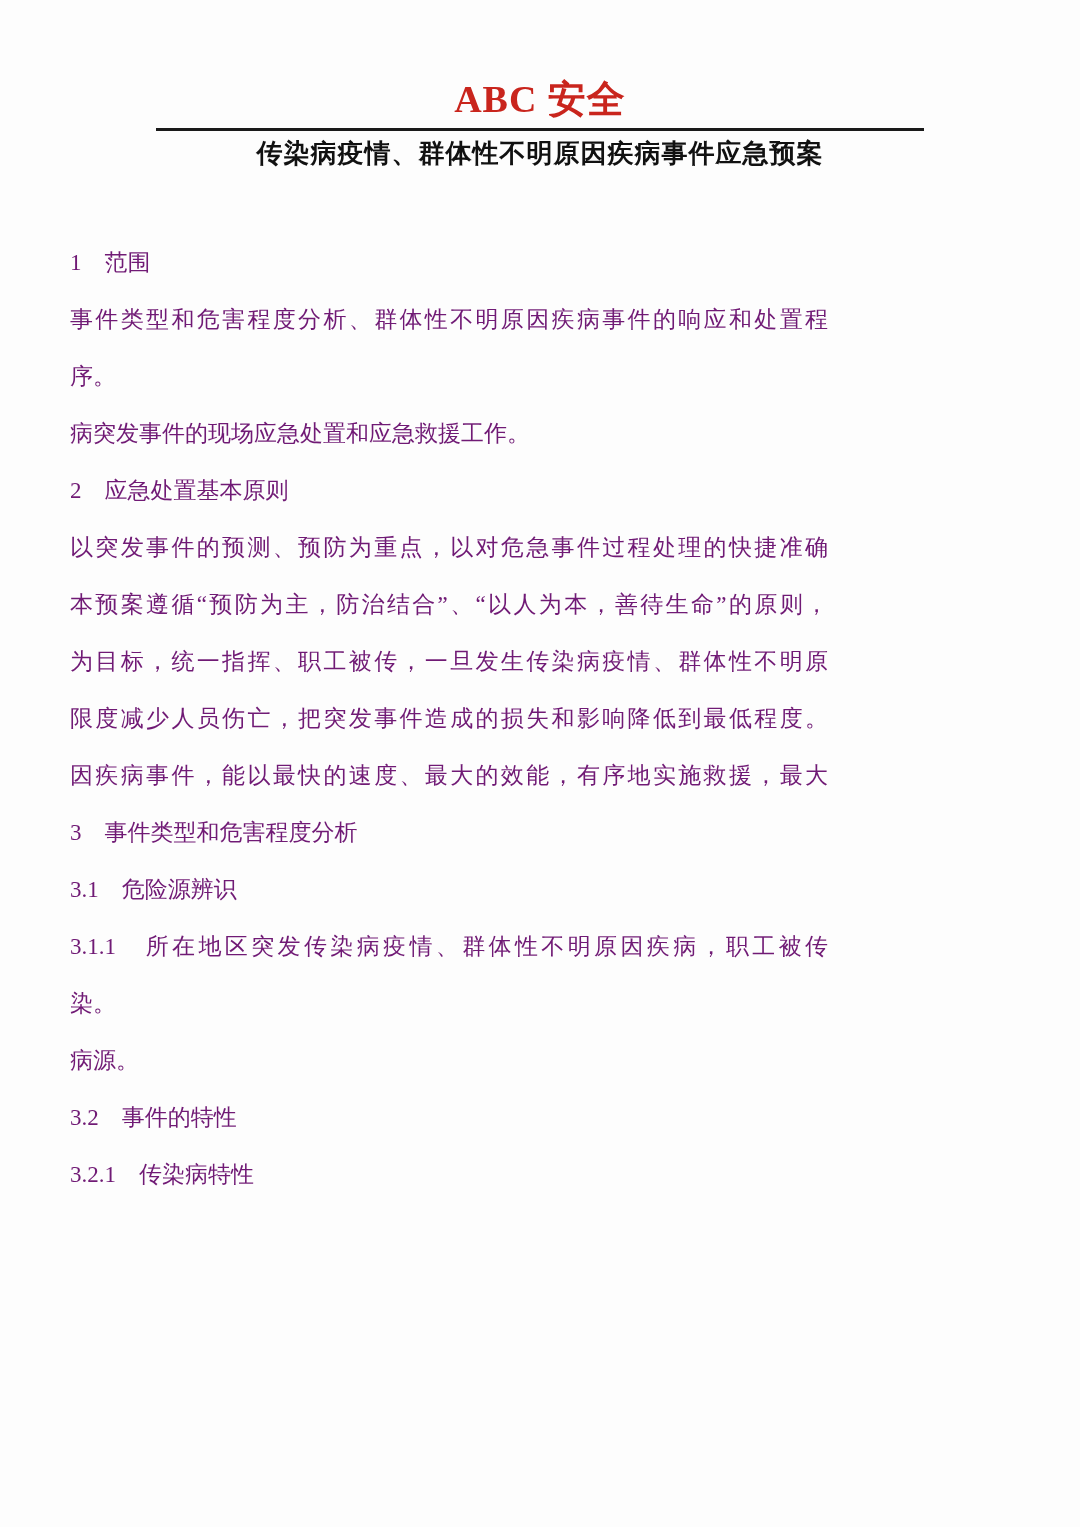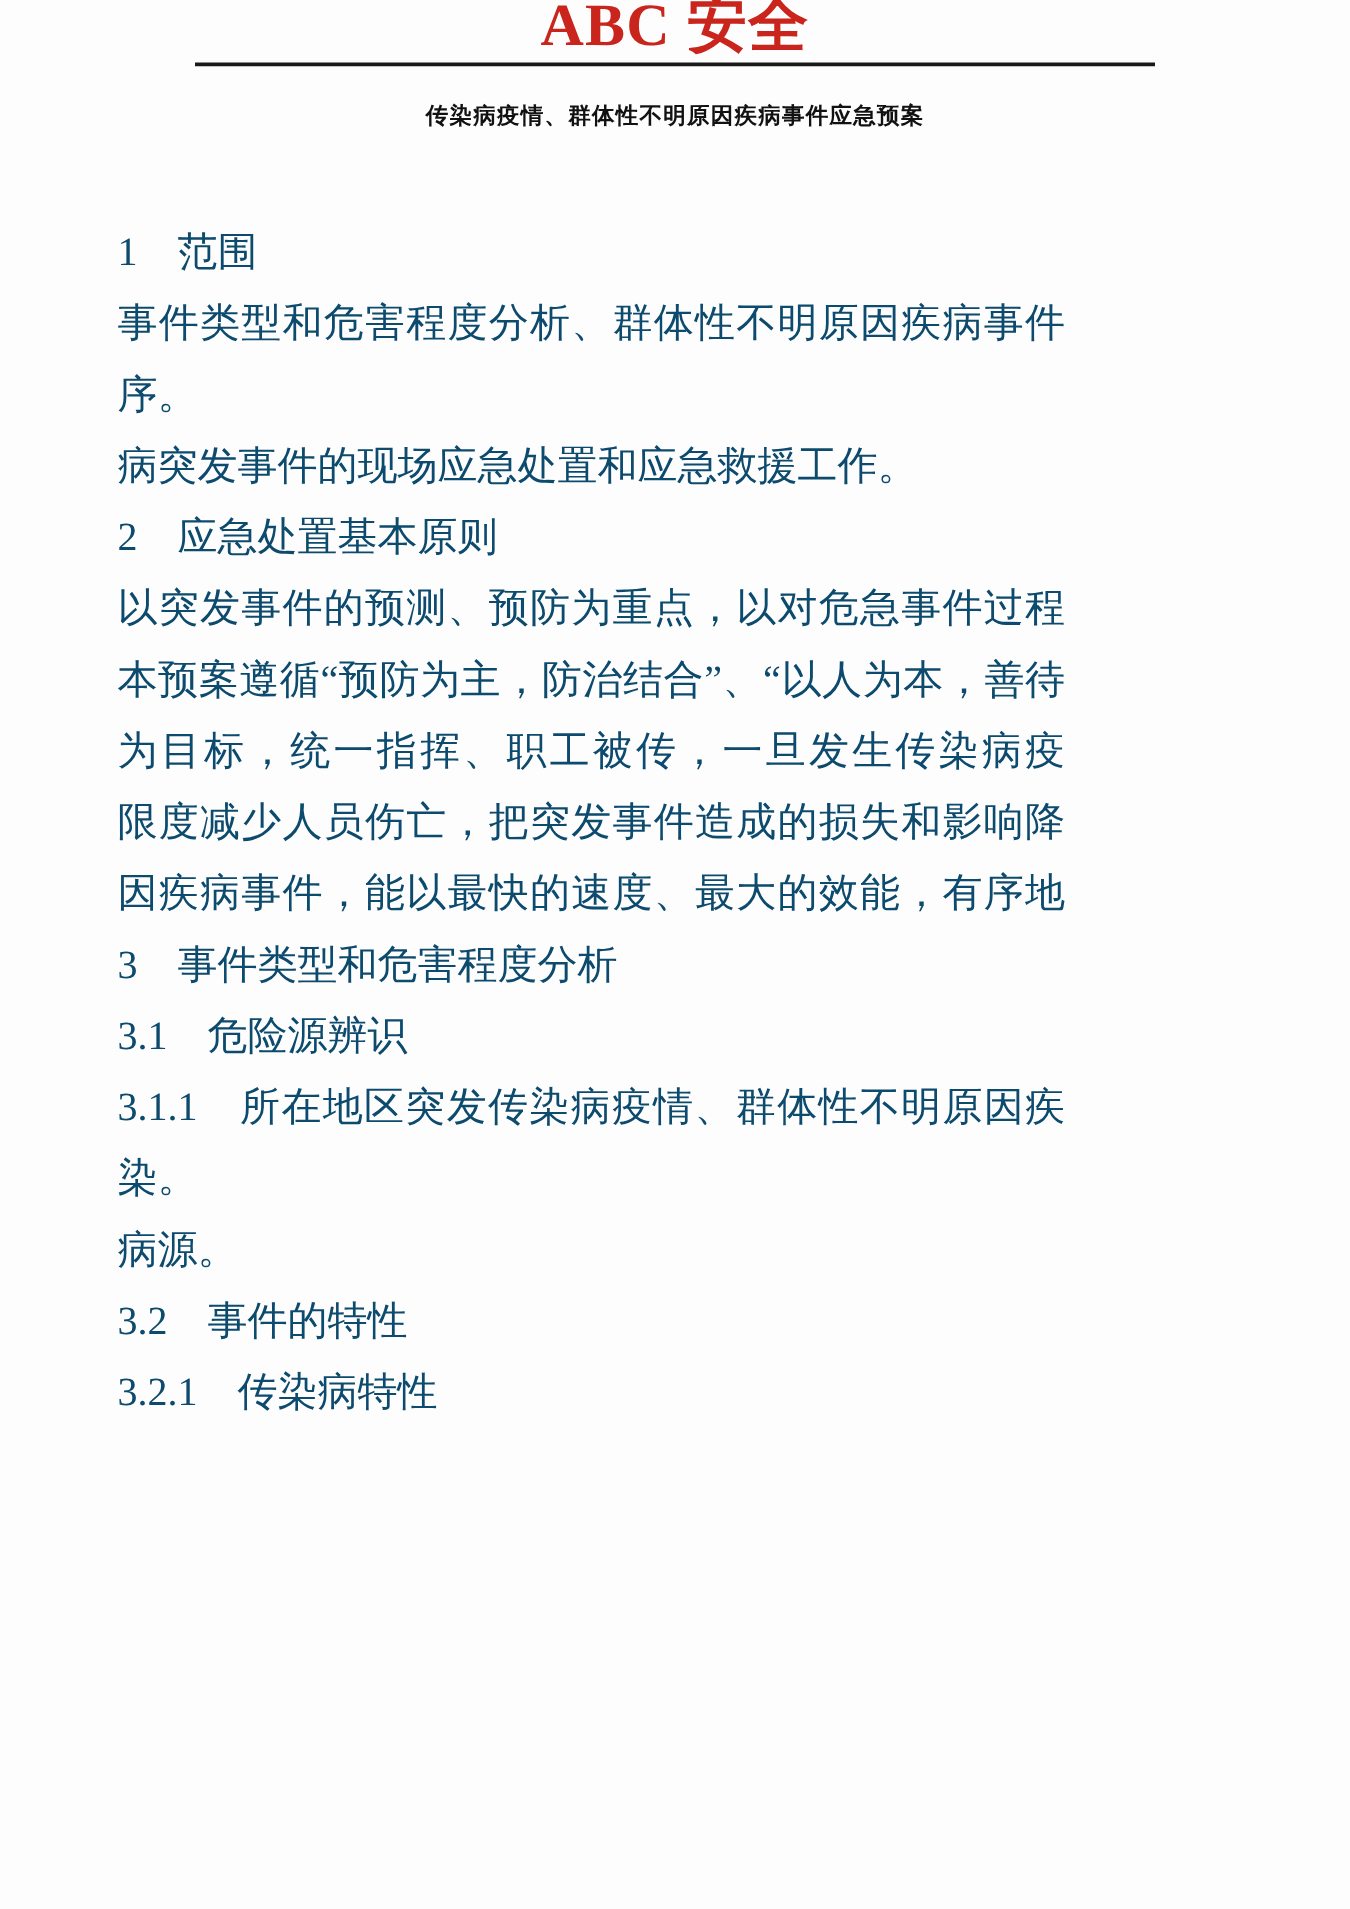"ABC 安全" .brand { font-size: 48px -> 38px; padding-top: none -> 78px }
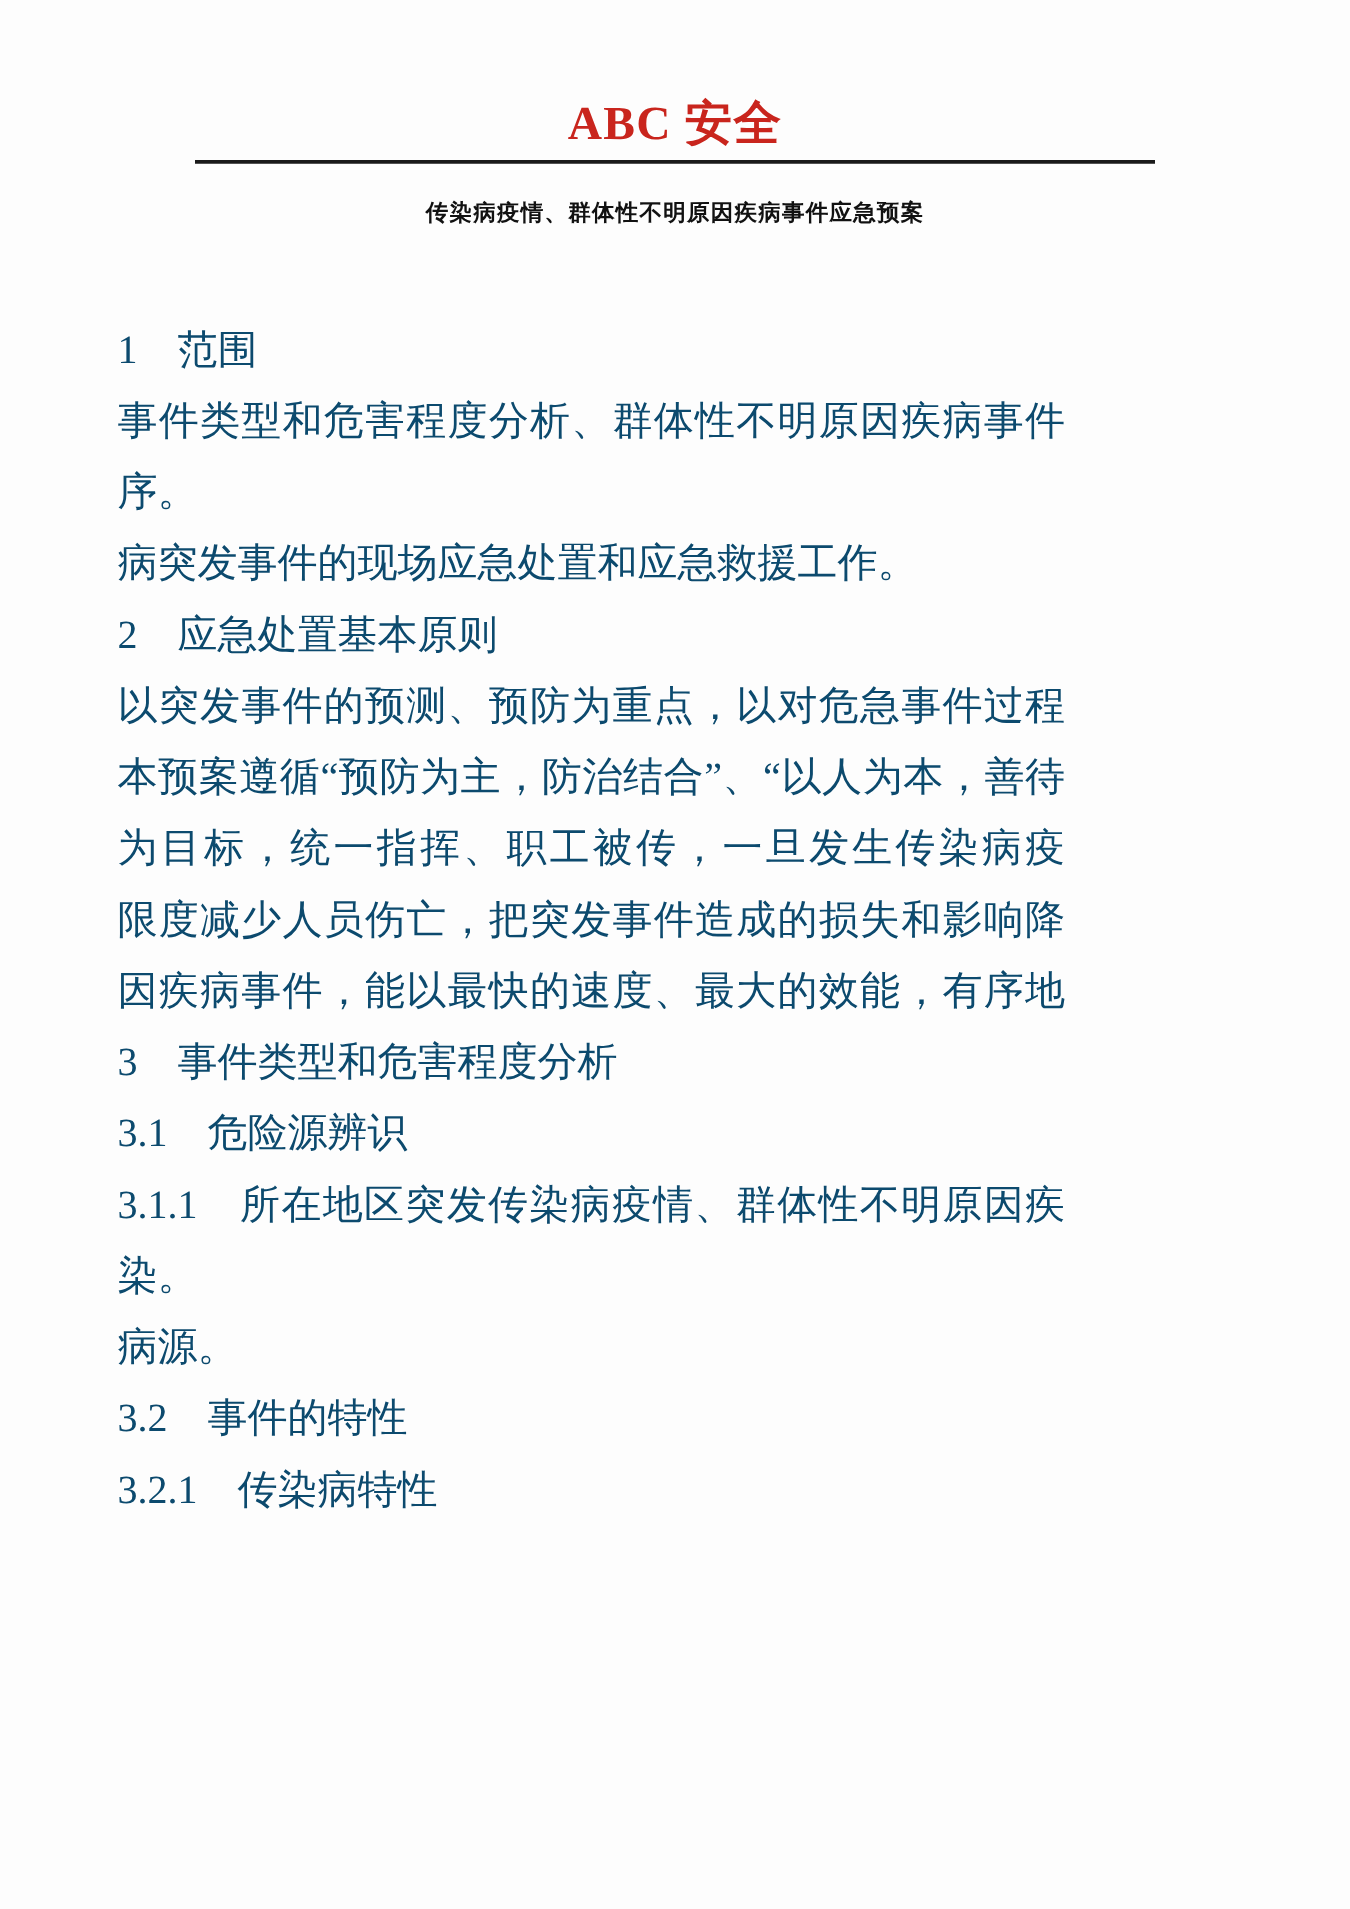"传染病疫情、群体性不明原因疾病事件应急预案" .doc-title { font-size: 18px -> 26px; margin-top: 22px -> 5px }
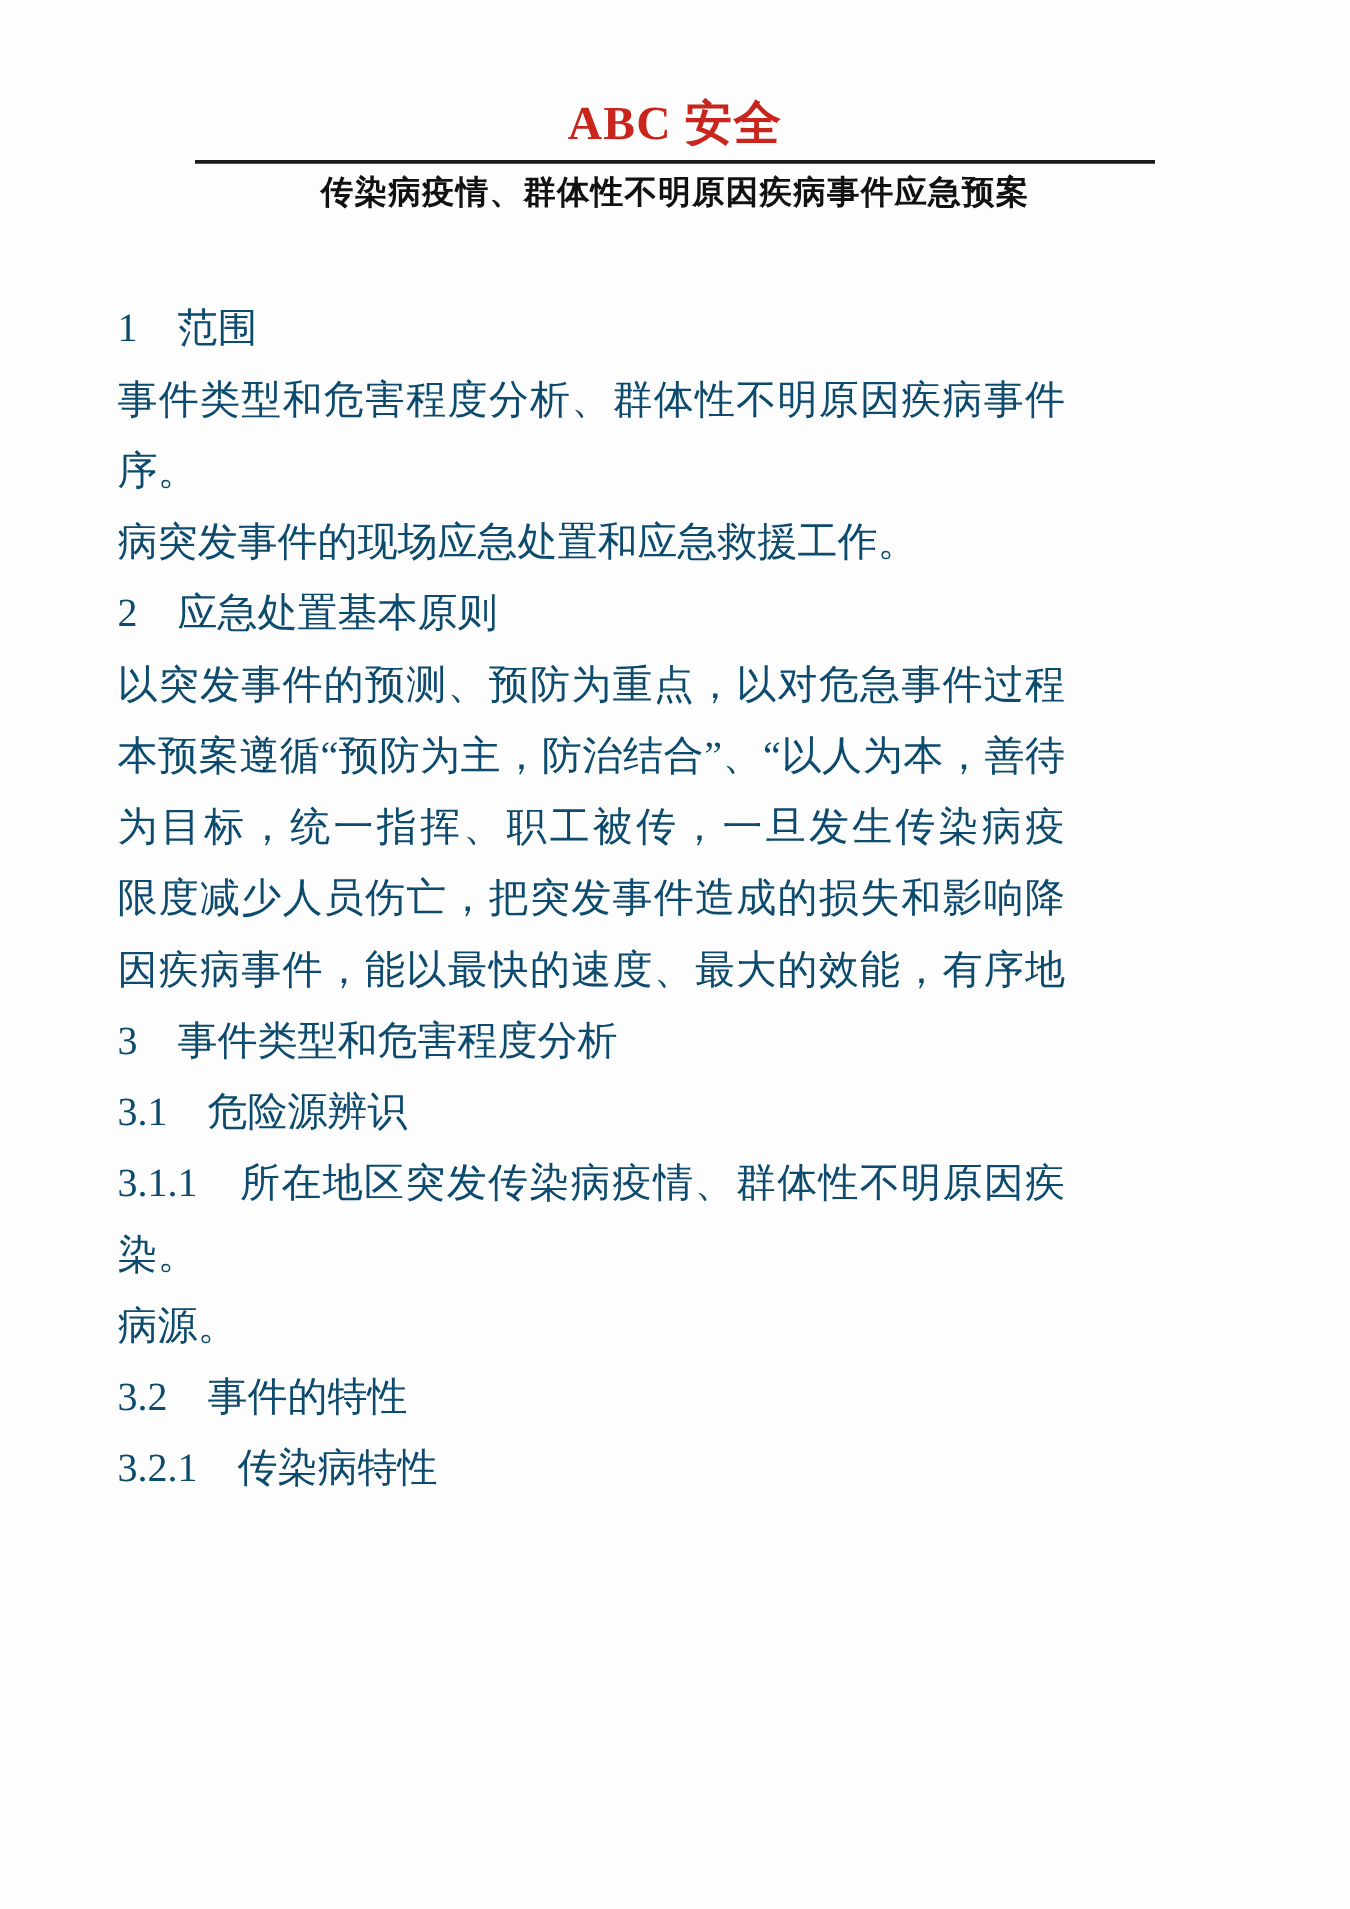"1 范围" .line { color: #0c4a6e -> #701a75; font-size: 32px -> 23px; margin-left: 94px -> 70px }
